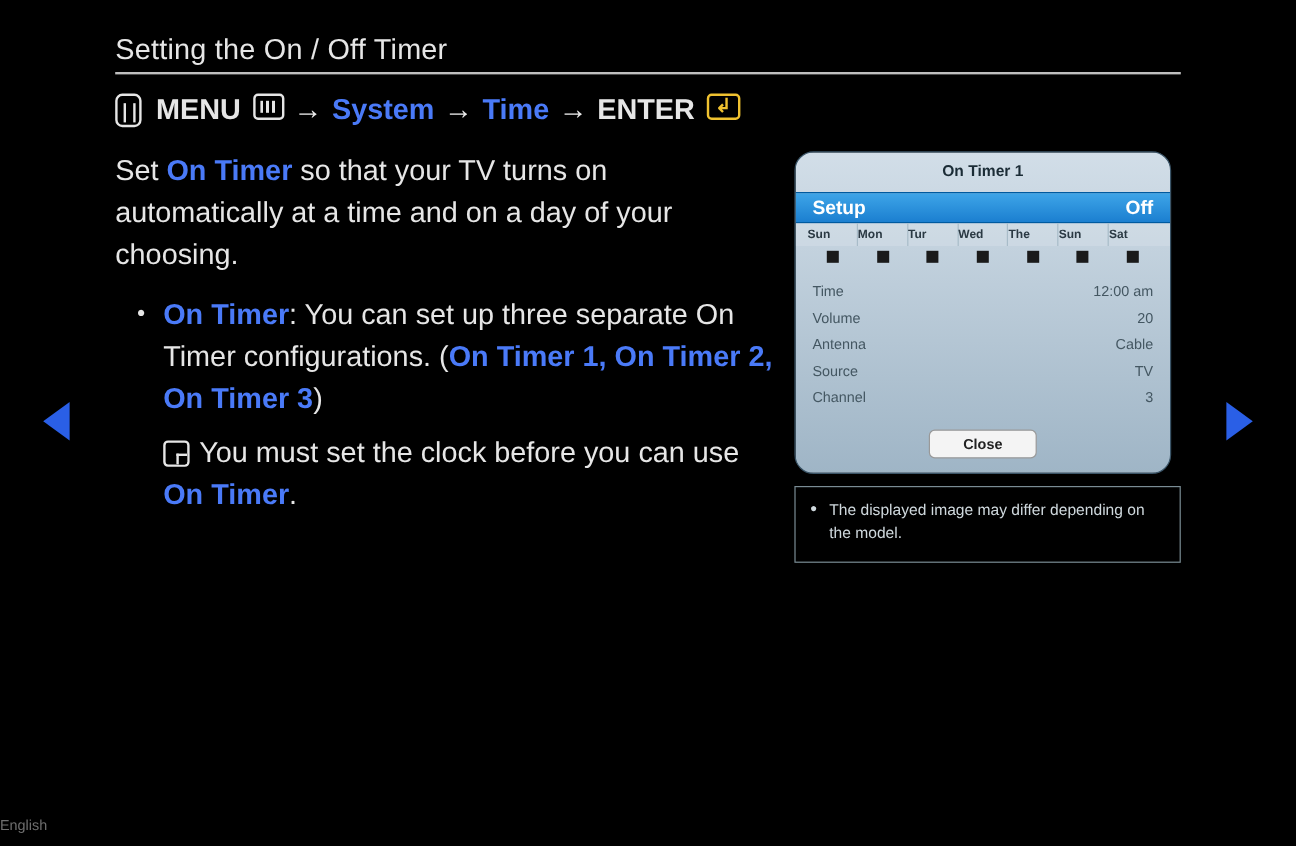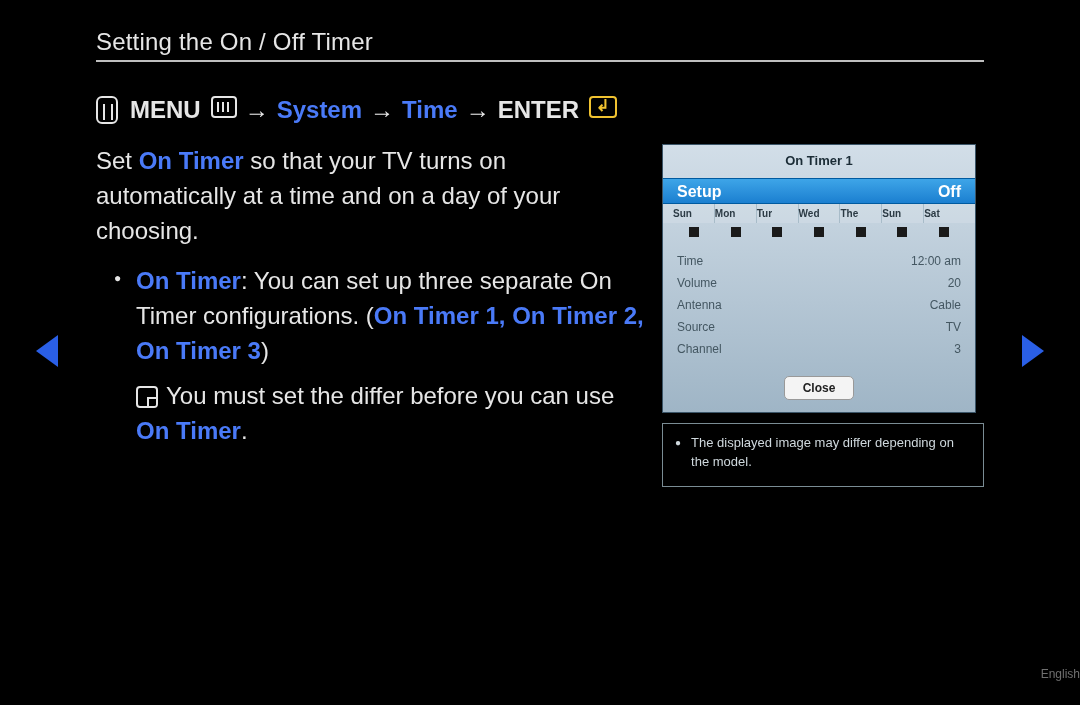"Setting the On / Off" .title { margin-bottom: 34px -> 16px }
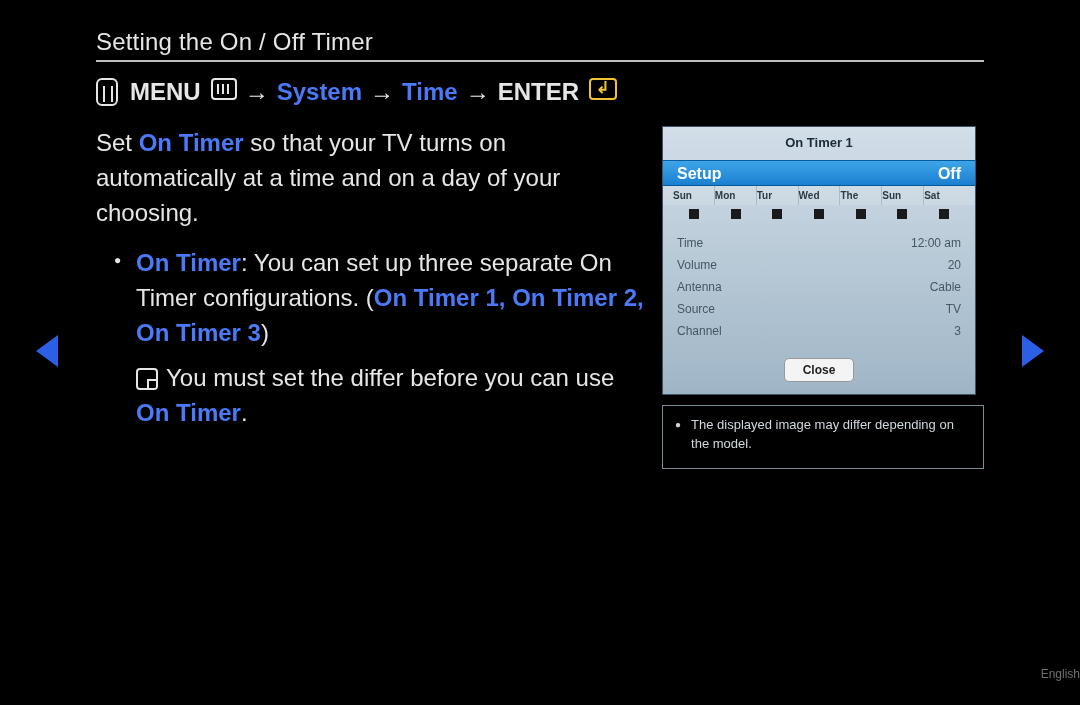"On Timer 1" .tv-dialog { border-radius: 0 -> 16px }
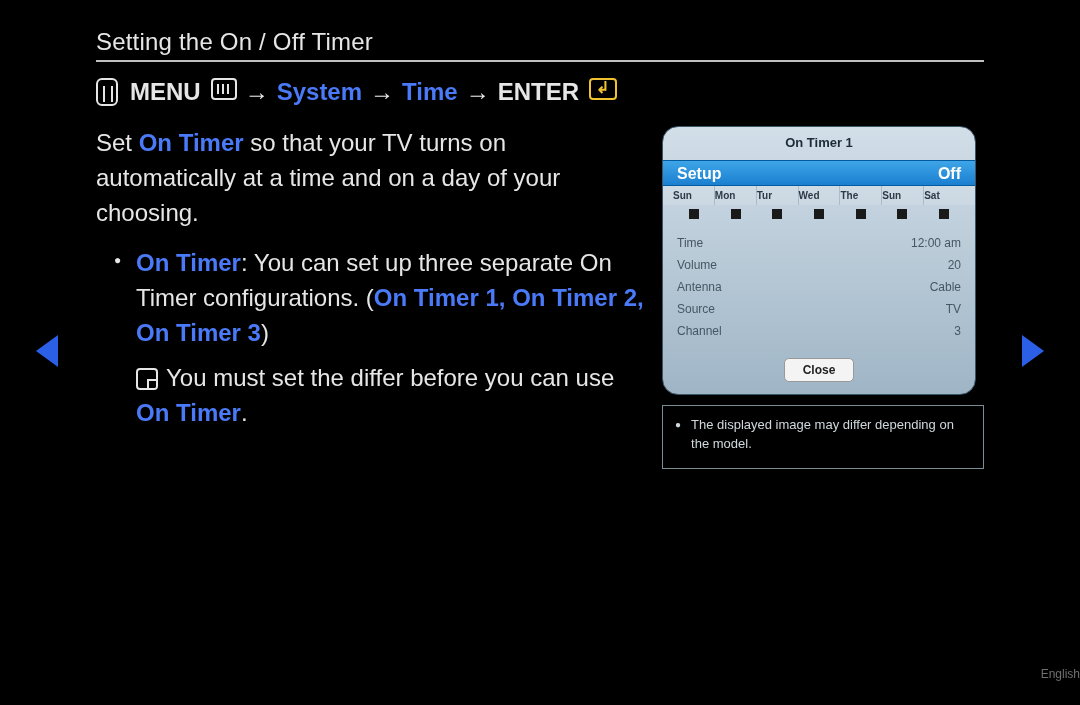"You must set the differ" span { text: differ -> clock }
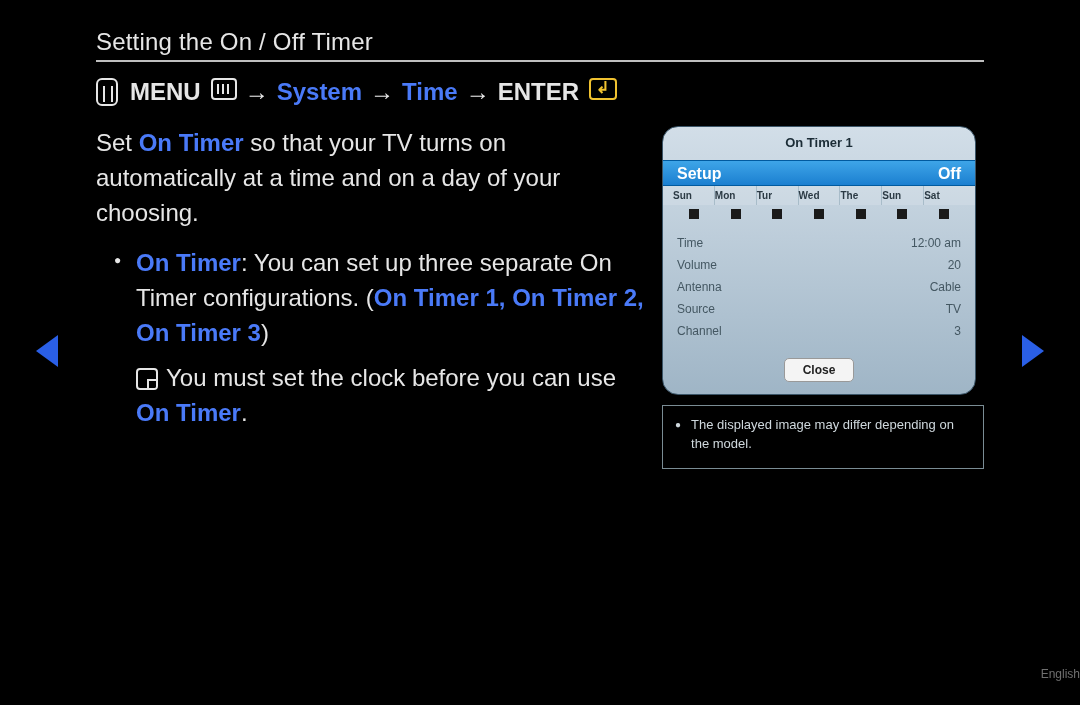"Close" .close-btn { width: 70px -> 90px }
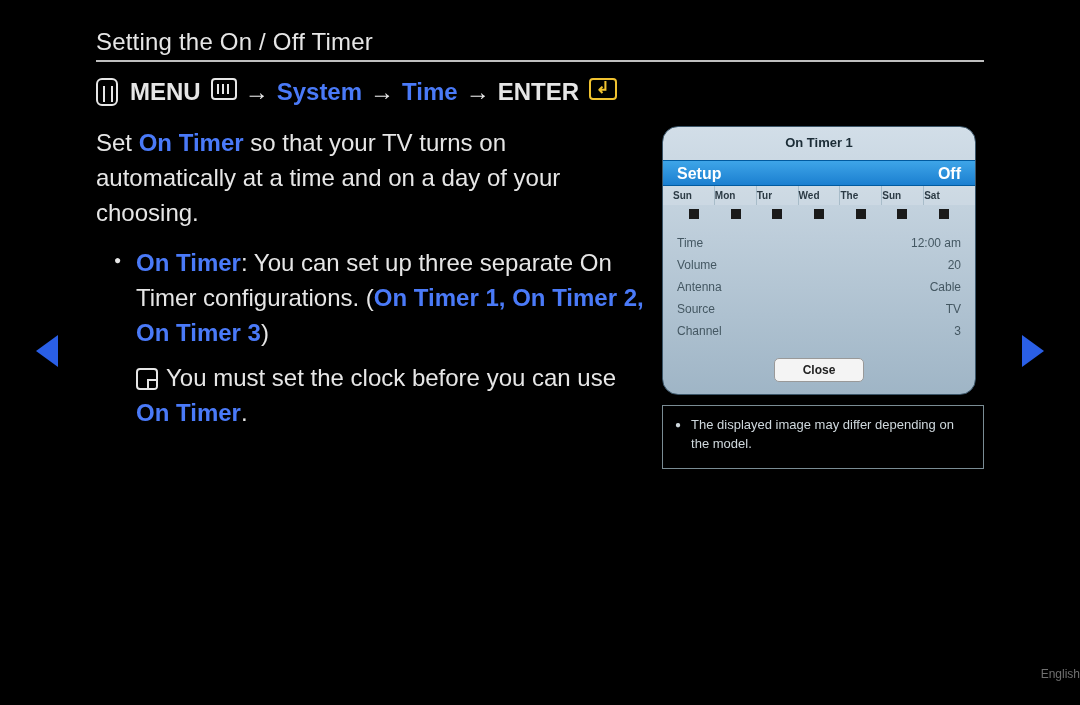"English" .footer-lang { bottom: 24px -> 10px; text-align: right -> left }
